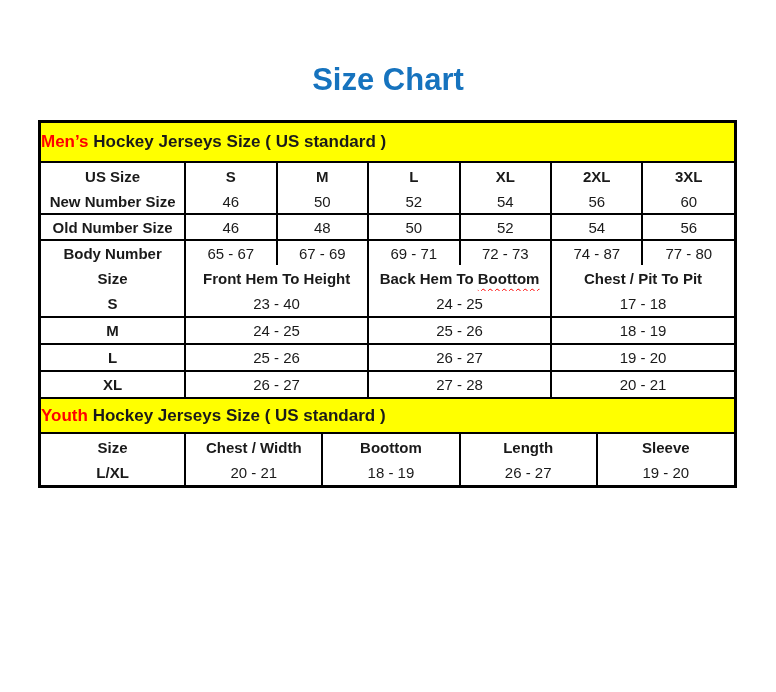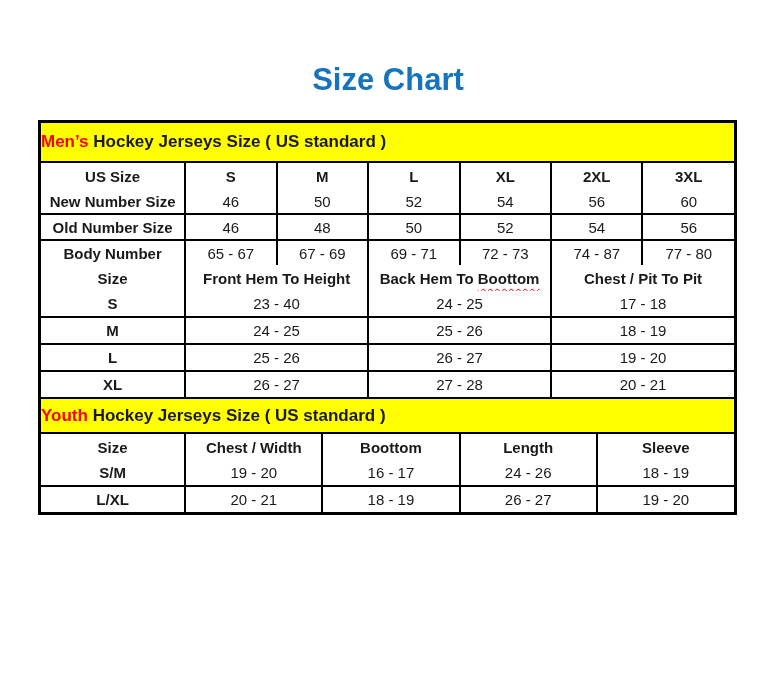"S/M" tr { html: <tr> <th>S/M</th> <td>19 - 20</td> <td>16 - 17</td> <td>24 - 26</td> <td>18 - 19</td> </tr> -> none }
